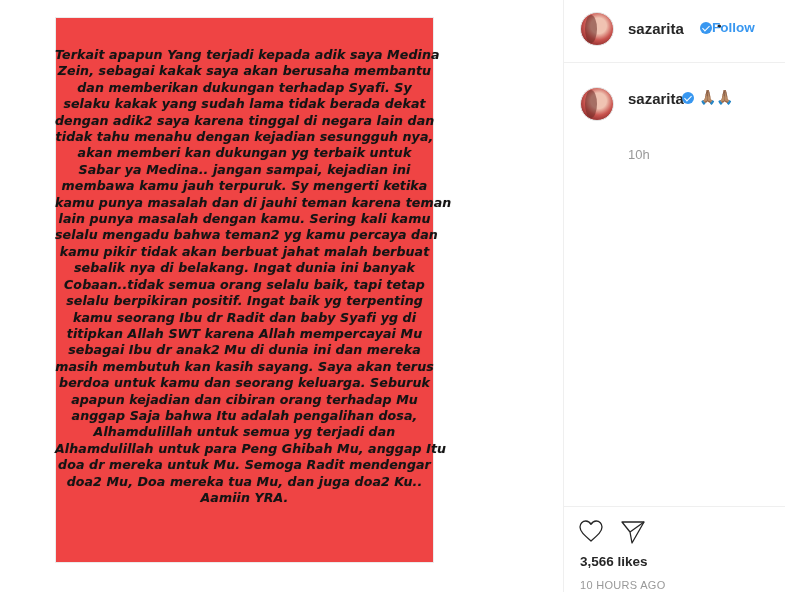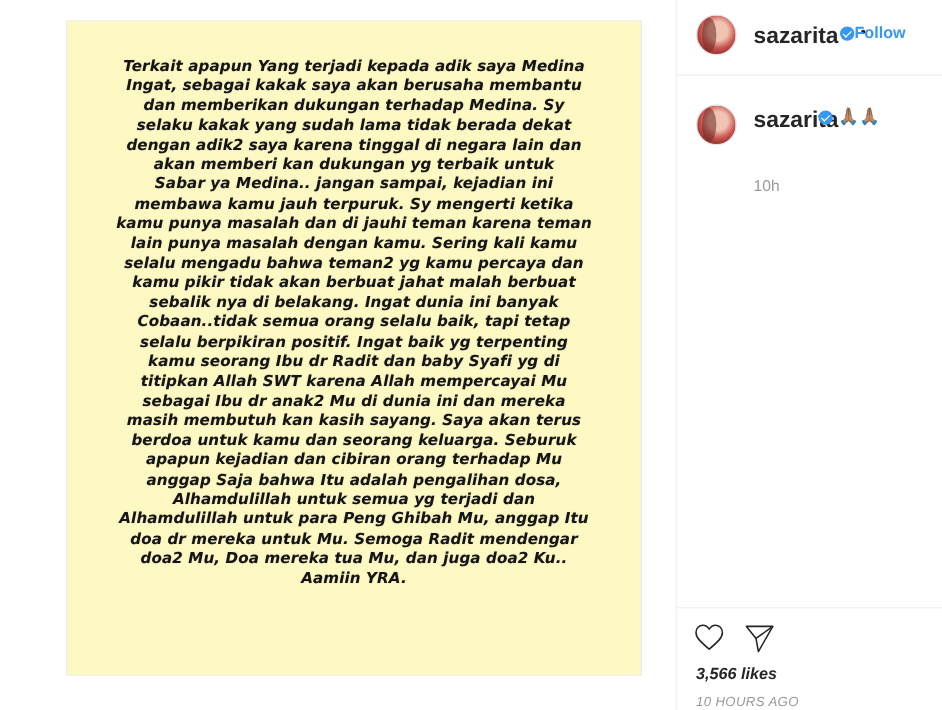"sazarita" .username { font-size: 19px -> 15px }
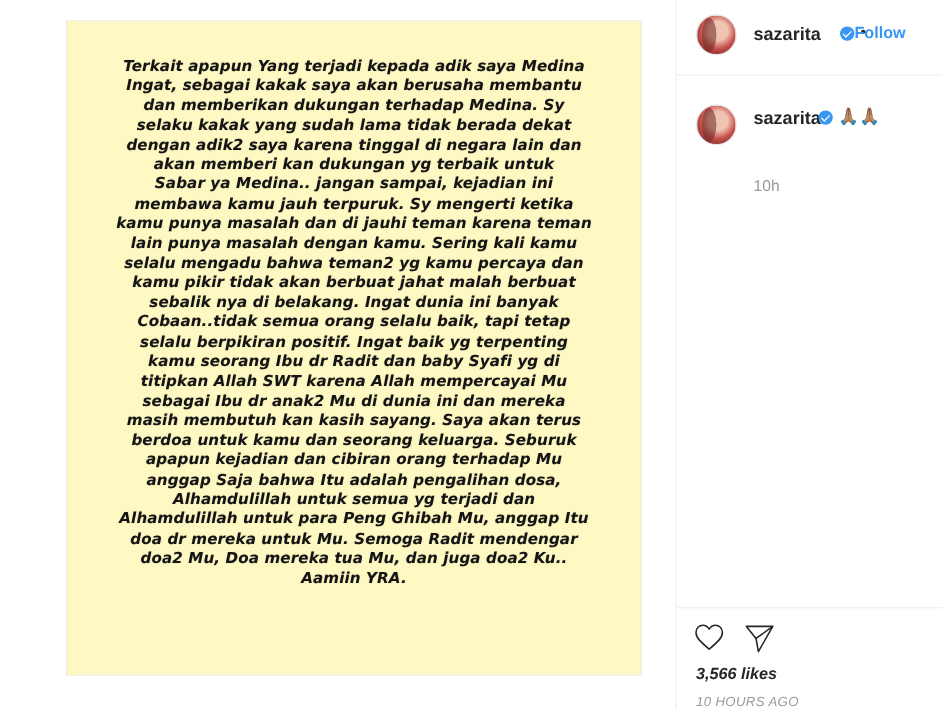"Terkait apapun Yang terjadi kepada" .post-image { background: #fef9c3 -> #ef4444; padding-left: 34px -> none; width: 446px -> 379px }
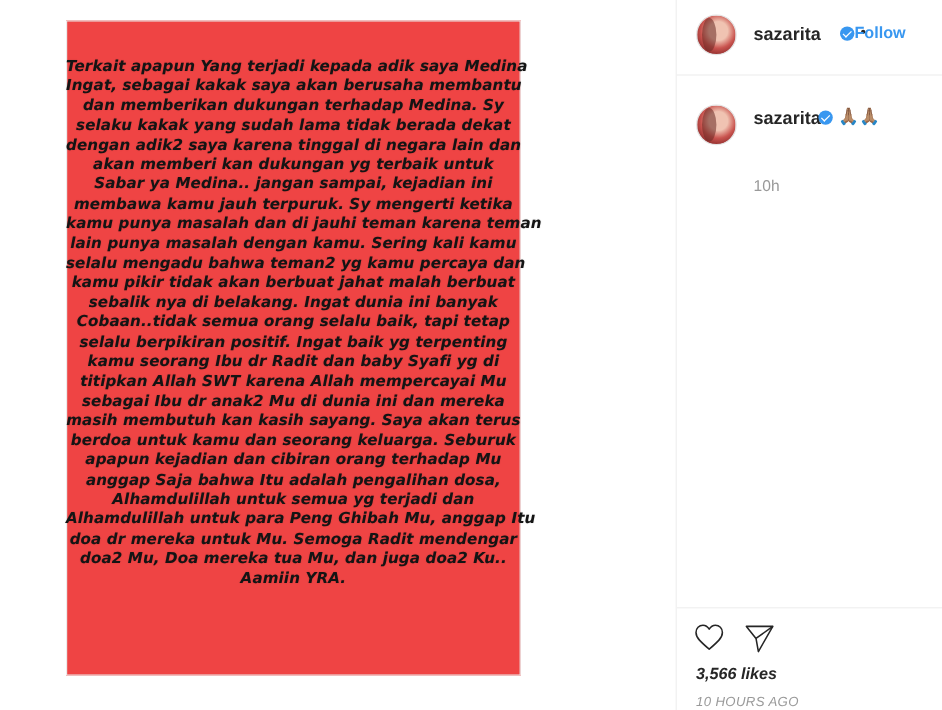"Ingat, sebagai kakak saya akan" span.story-line { text: Ingat -> Zein }
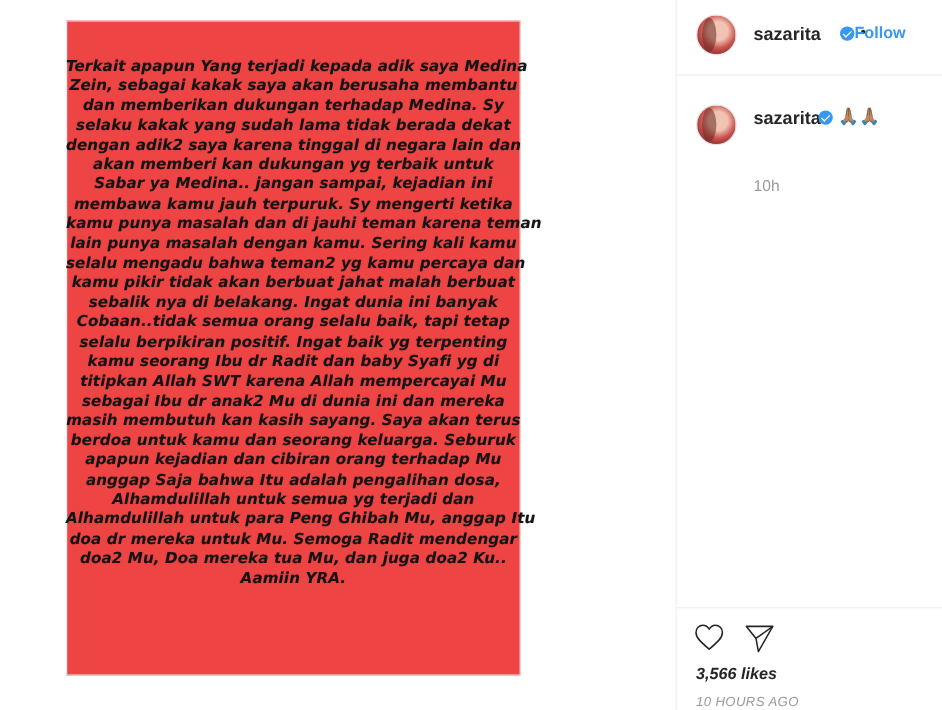"dan memberikan dukungan terhadap Medina." span.story-line { text: Medina -> Syafi }
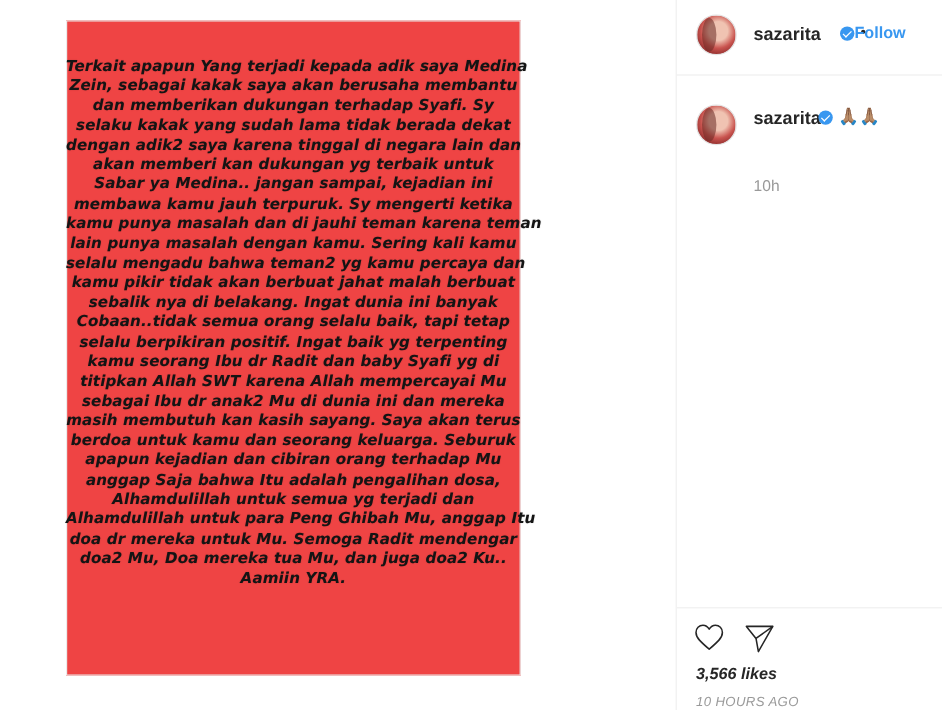"tidak tahu menahu dengan kejadian" span.story-line { html: none -> <span>tidak tahu menahu dengan kejadian sesungguh nya,</span> }
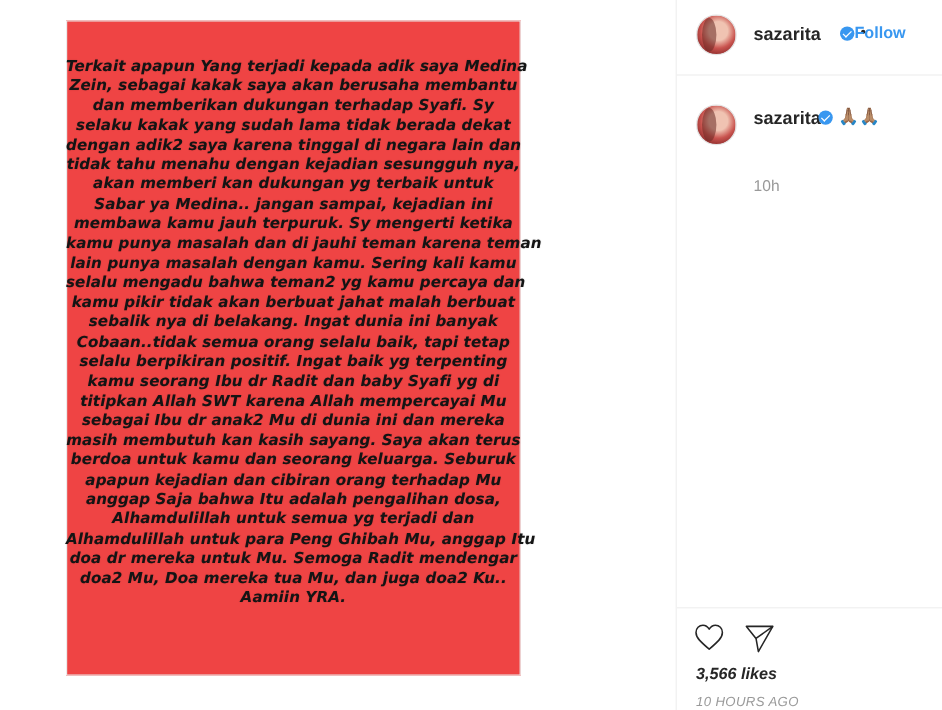"3,566 likes" .actions { font-style: italic -> none }
